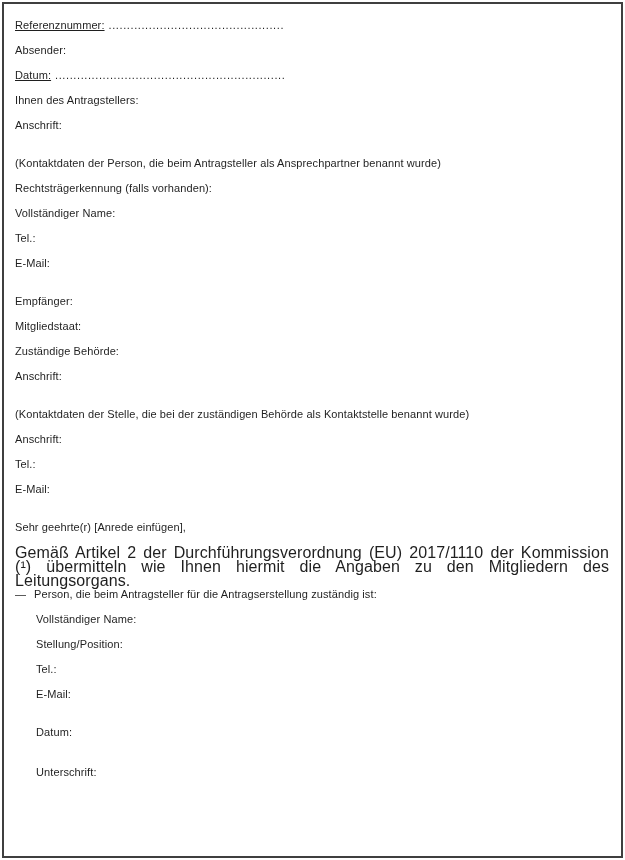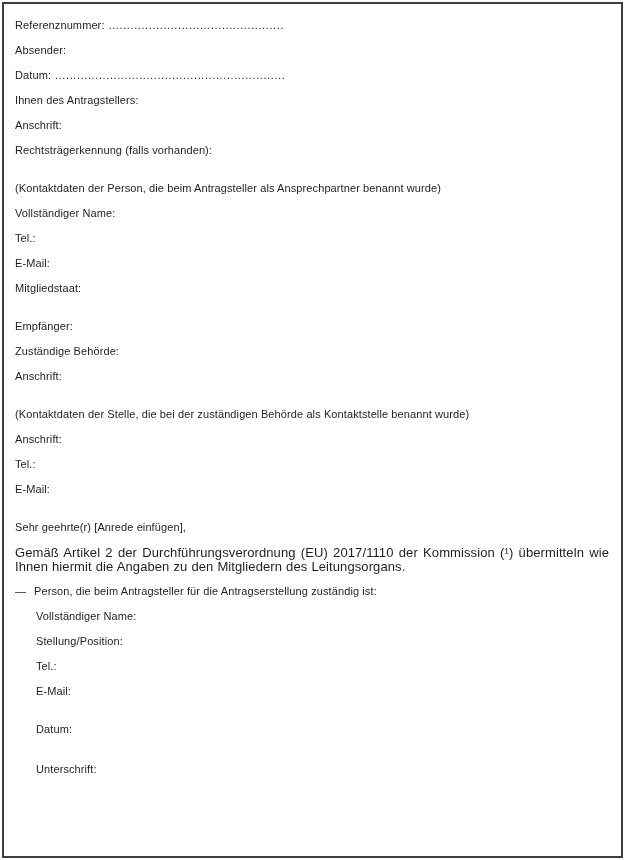"Referenznummer:" .lbl { text-decoration: none -> underline }
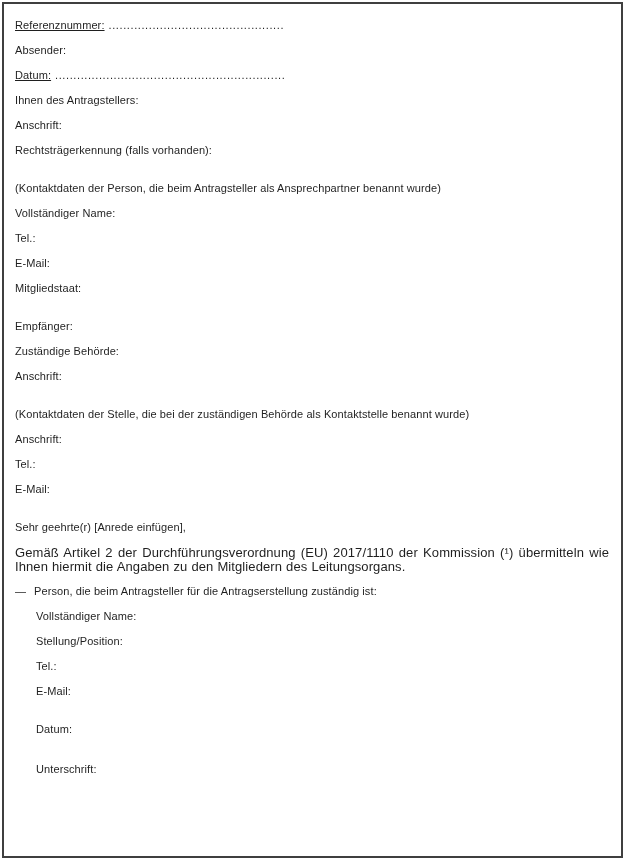"Rechtsträgerkennung (falls vorhanden):" p.line { order: before "(Kontaktdaten der Person, die beim" -> after "(Kontaktdaten der Person, die beim" }
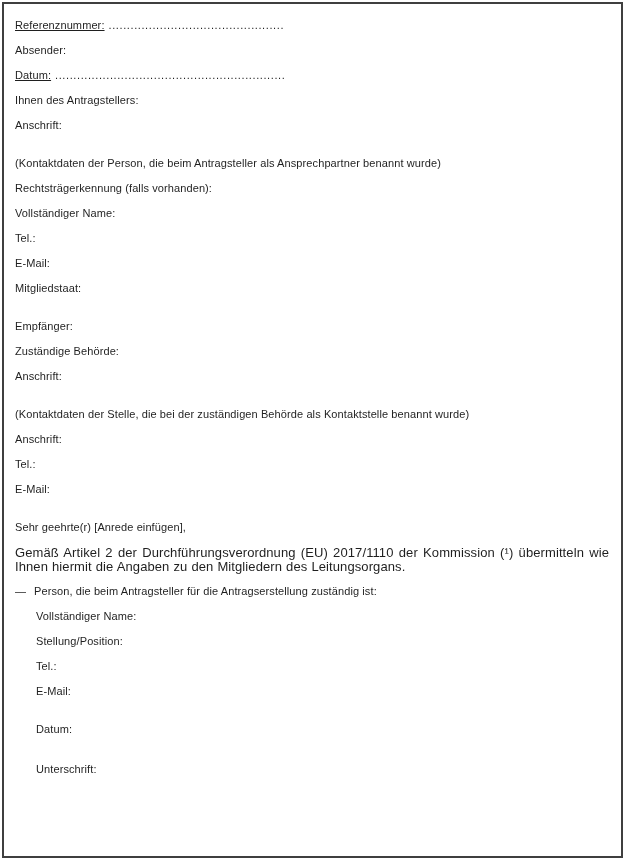"Mitgliedstaat:" p.line { order: before "Empfänger:" -> after "Empfänger:" }
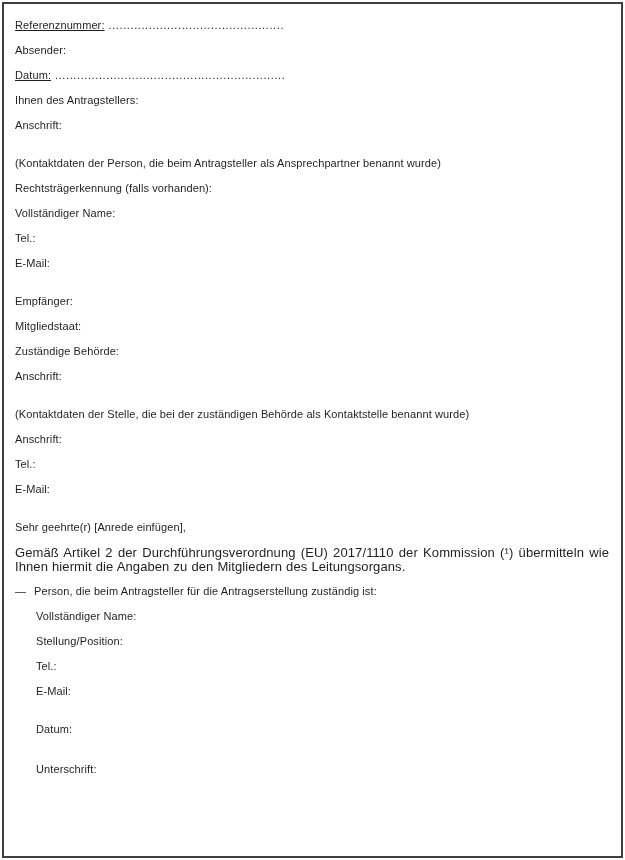"Gemäß Artikel 2 der" .para { font-size: 13px -> 16px; margin-bottom: 11px -> none }
